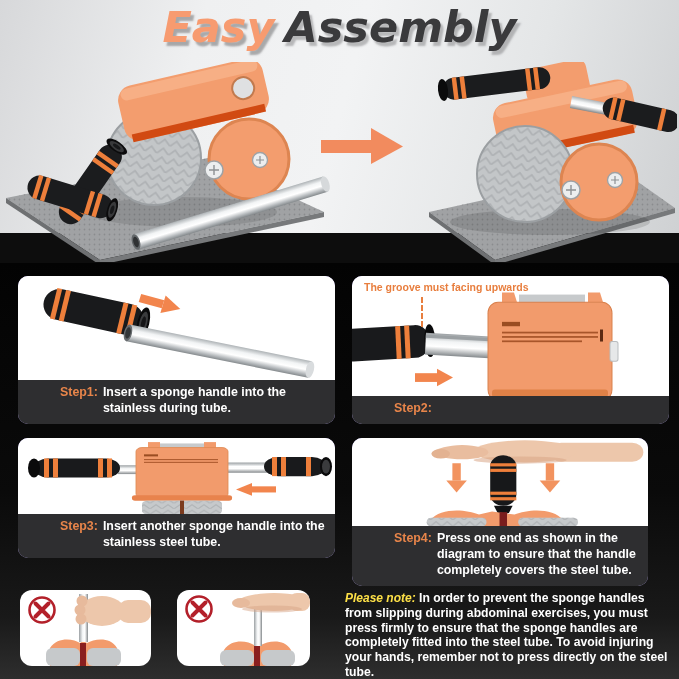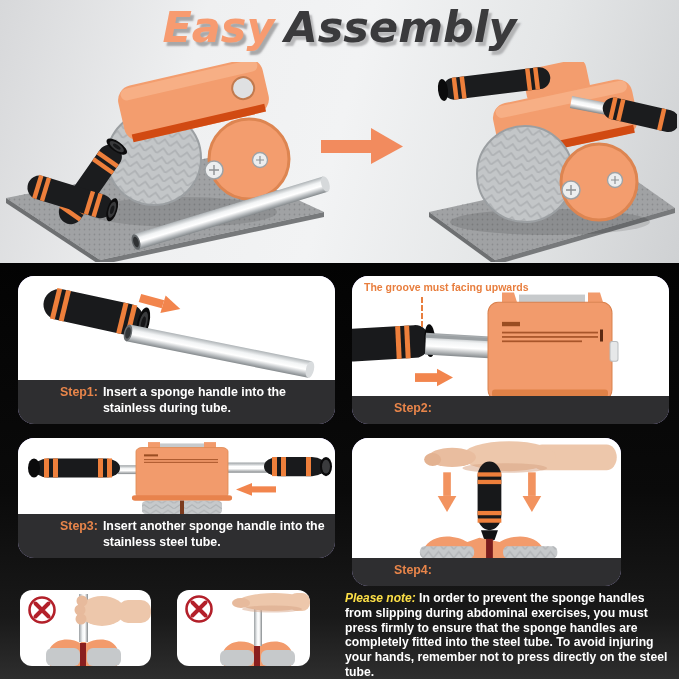"Easy Assembly" .top { height: 263px -> 233px }
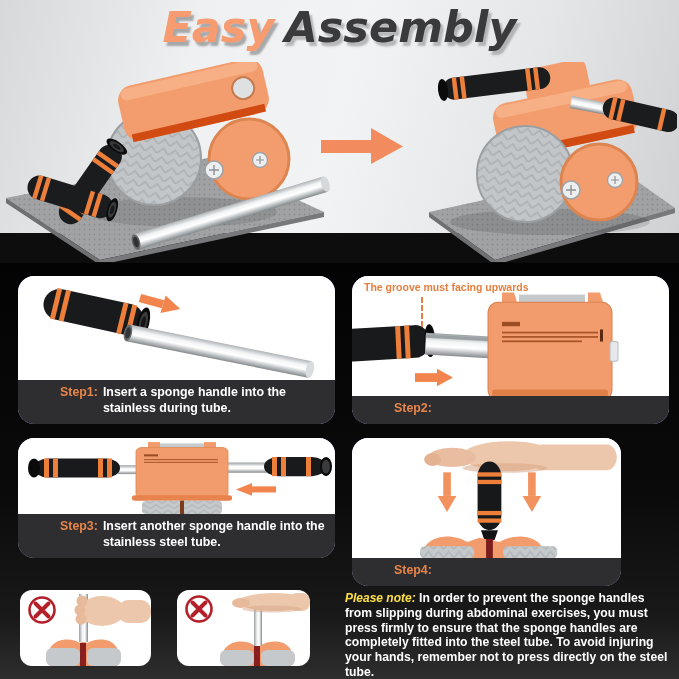"The groove must facing upwards" .panel { border-radius: 16px -> 10px }
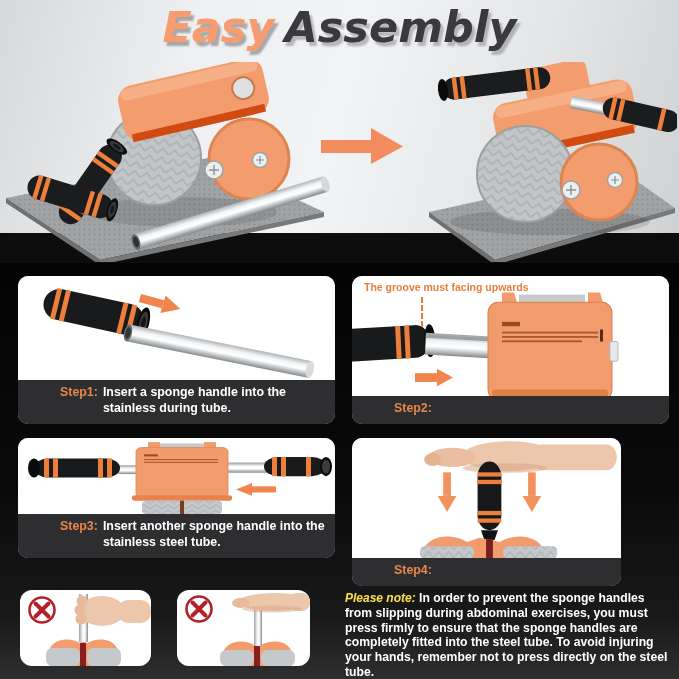"Step4:" div.panel { width: 269px -> 296px }
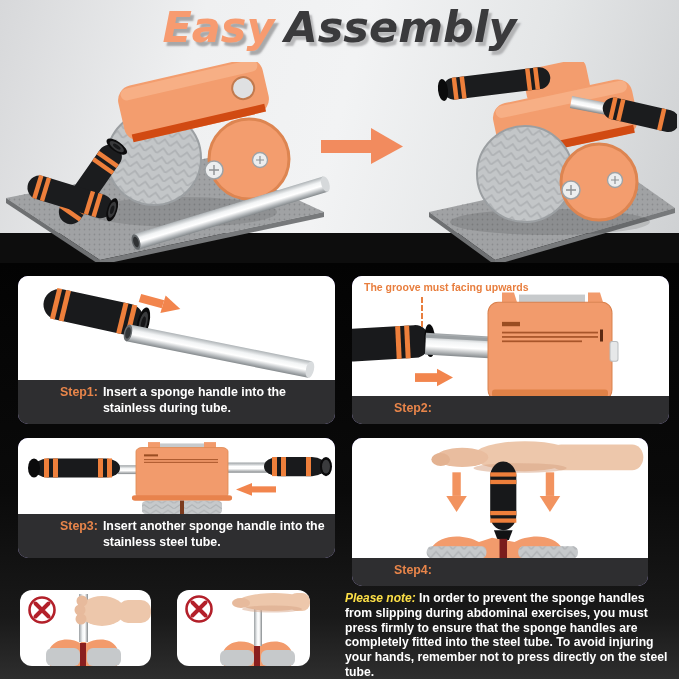"Press one end as shown" span.step-text { html: none -> <span>Press one end as shown in the diagram to ensure that the handle completely covers the steel tube.</span> }
